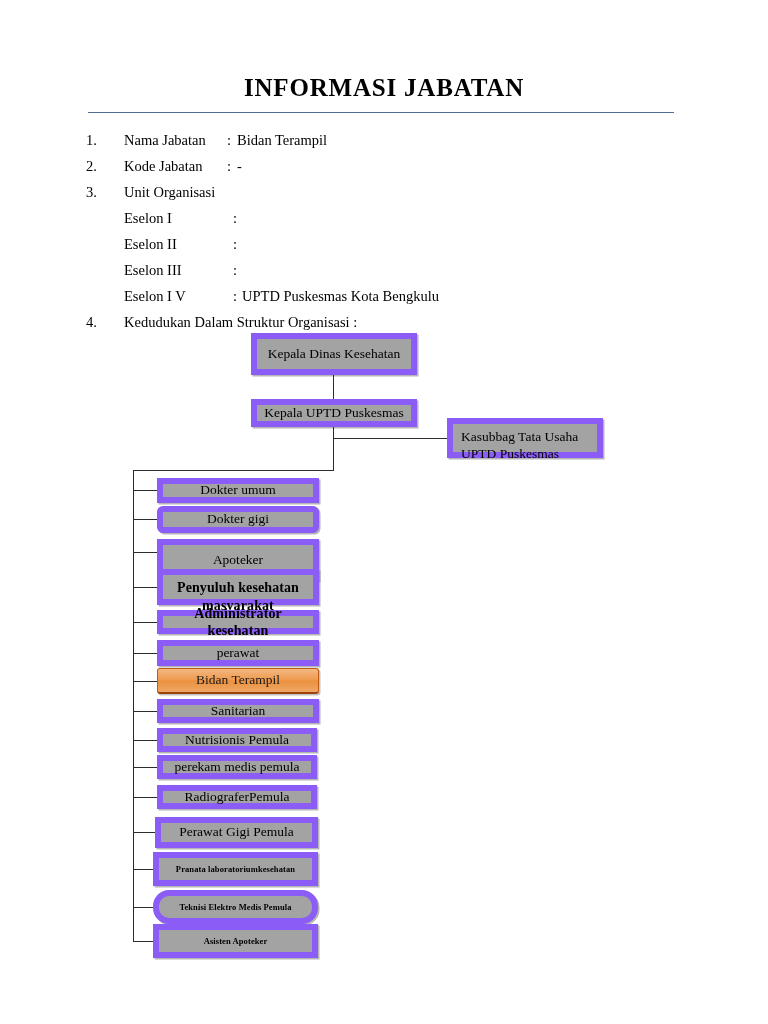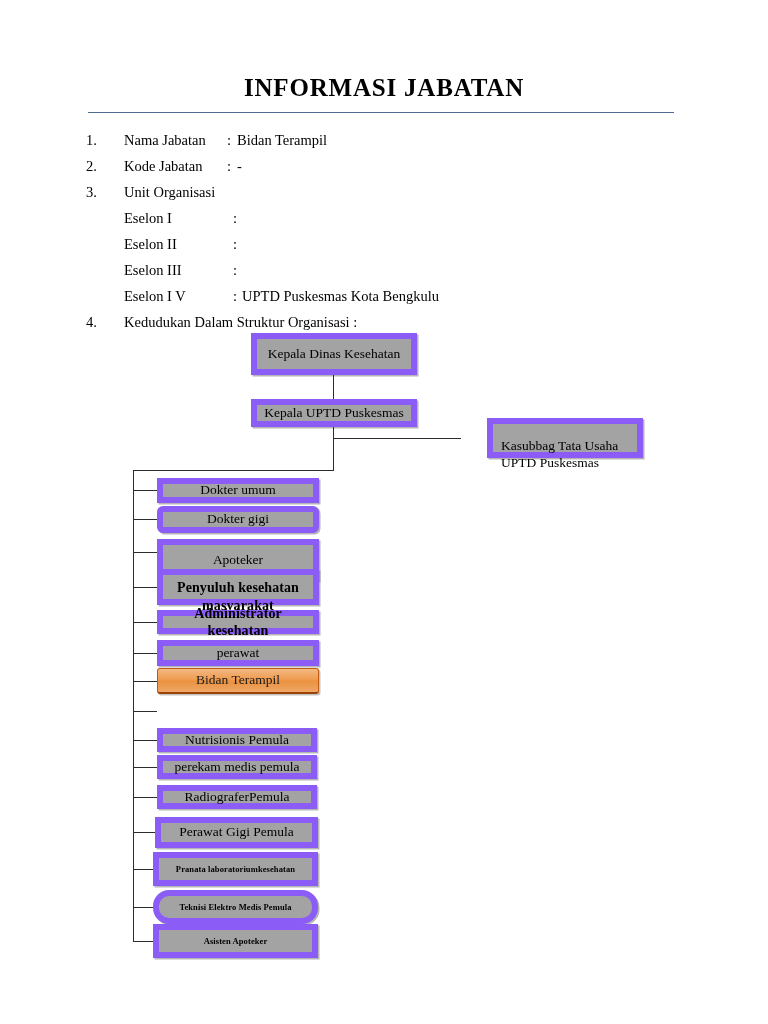"Kasubbag Tata Usaha" div.node { left: 487px -> 447px; padding-top: 14px -> 5px }
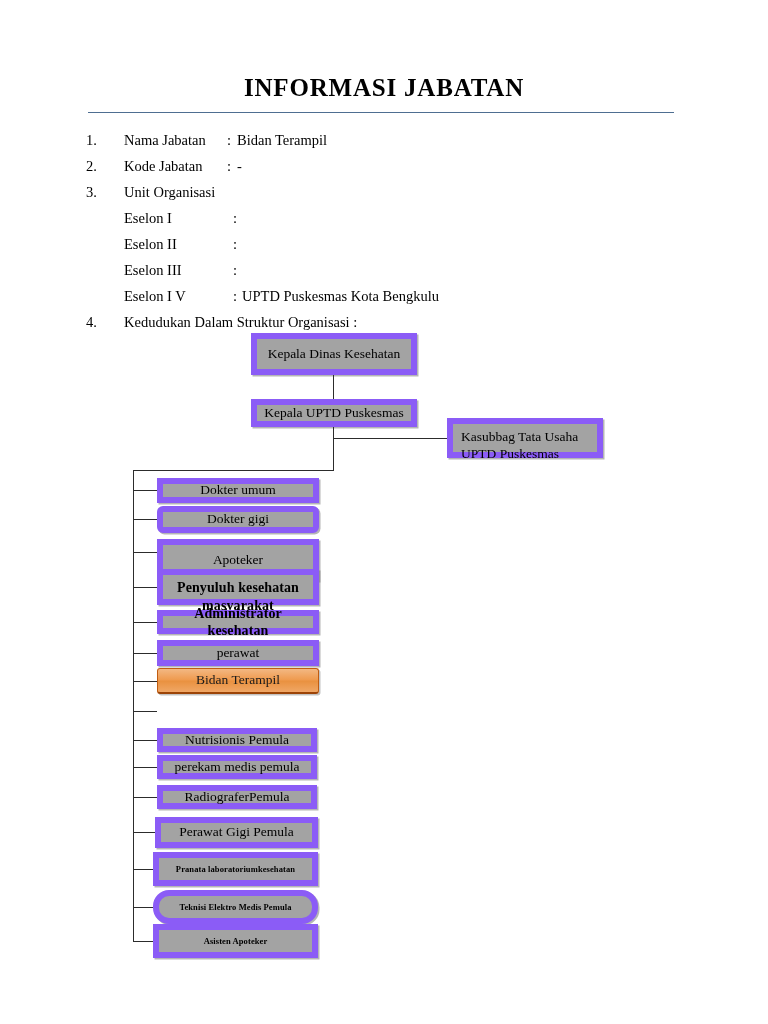"Sanitarian" div.node { html: none -> <div>Sanitarian</div> }
